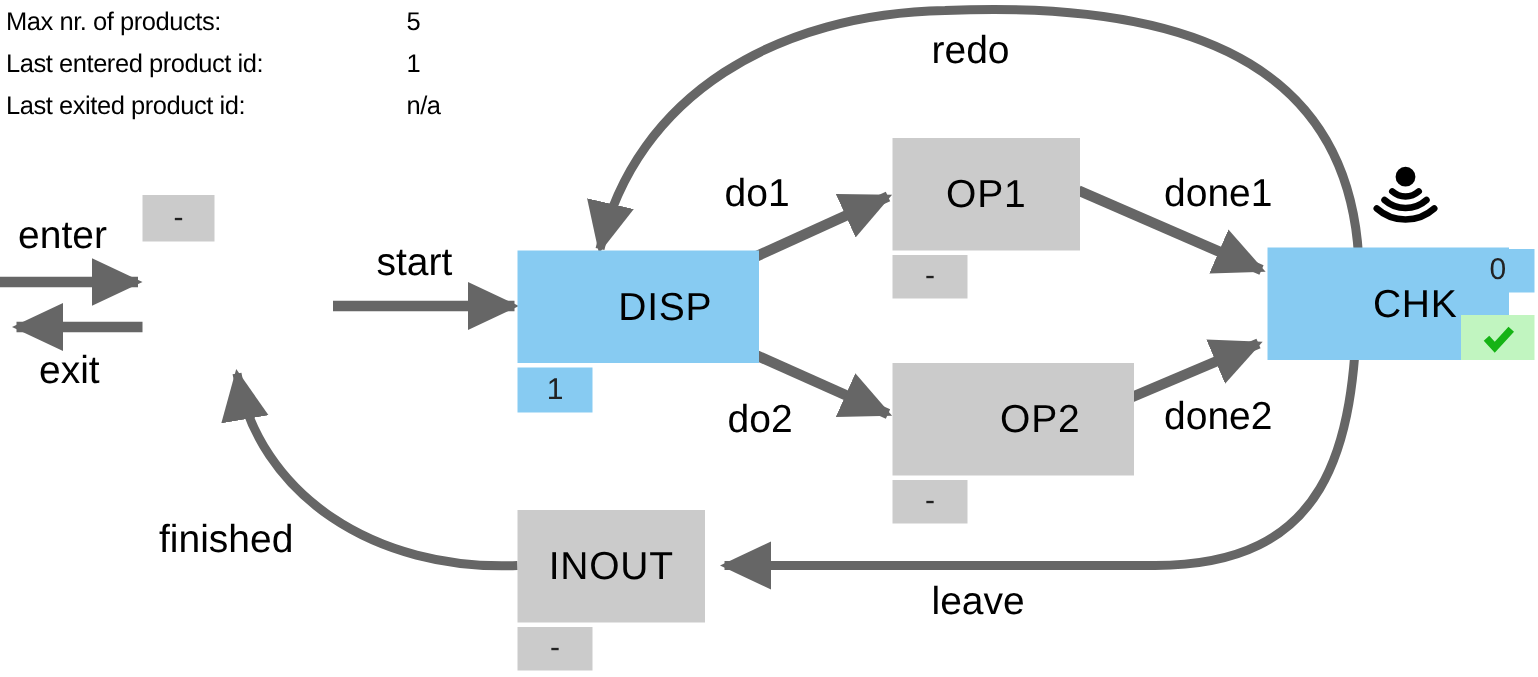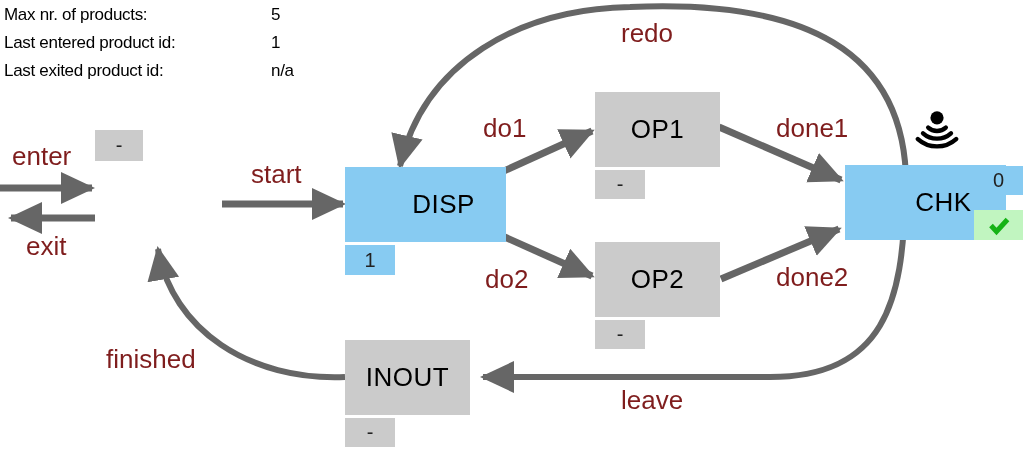"redo" .elabel { color: #7f1d1d -> #000000 }
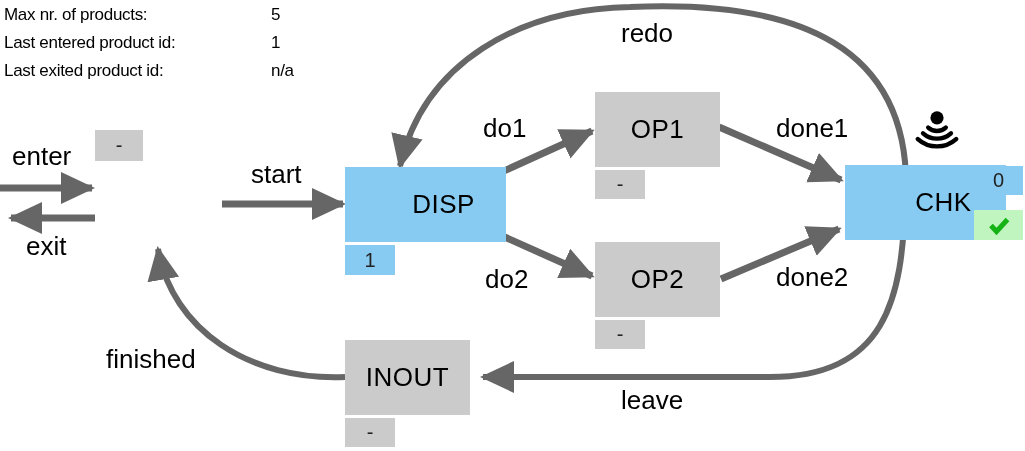"OP2" div.node { padding-left: none -> 36px }
